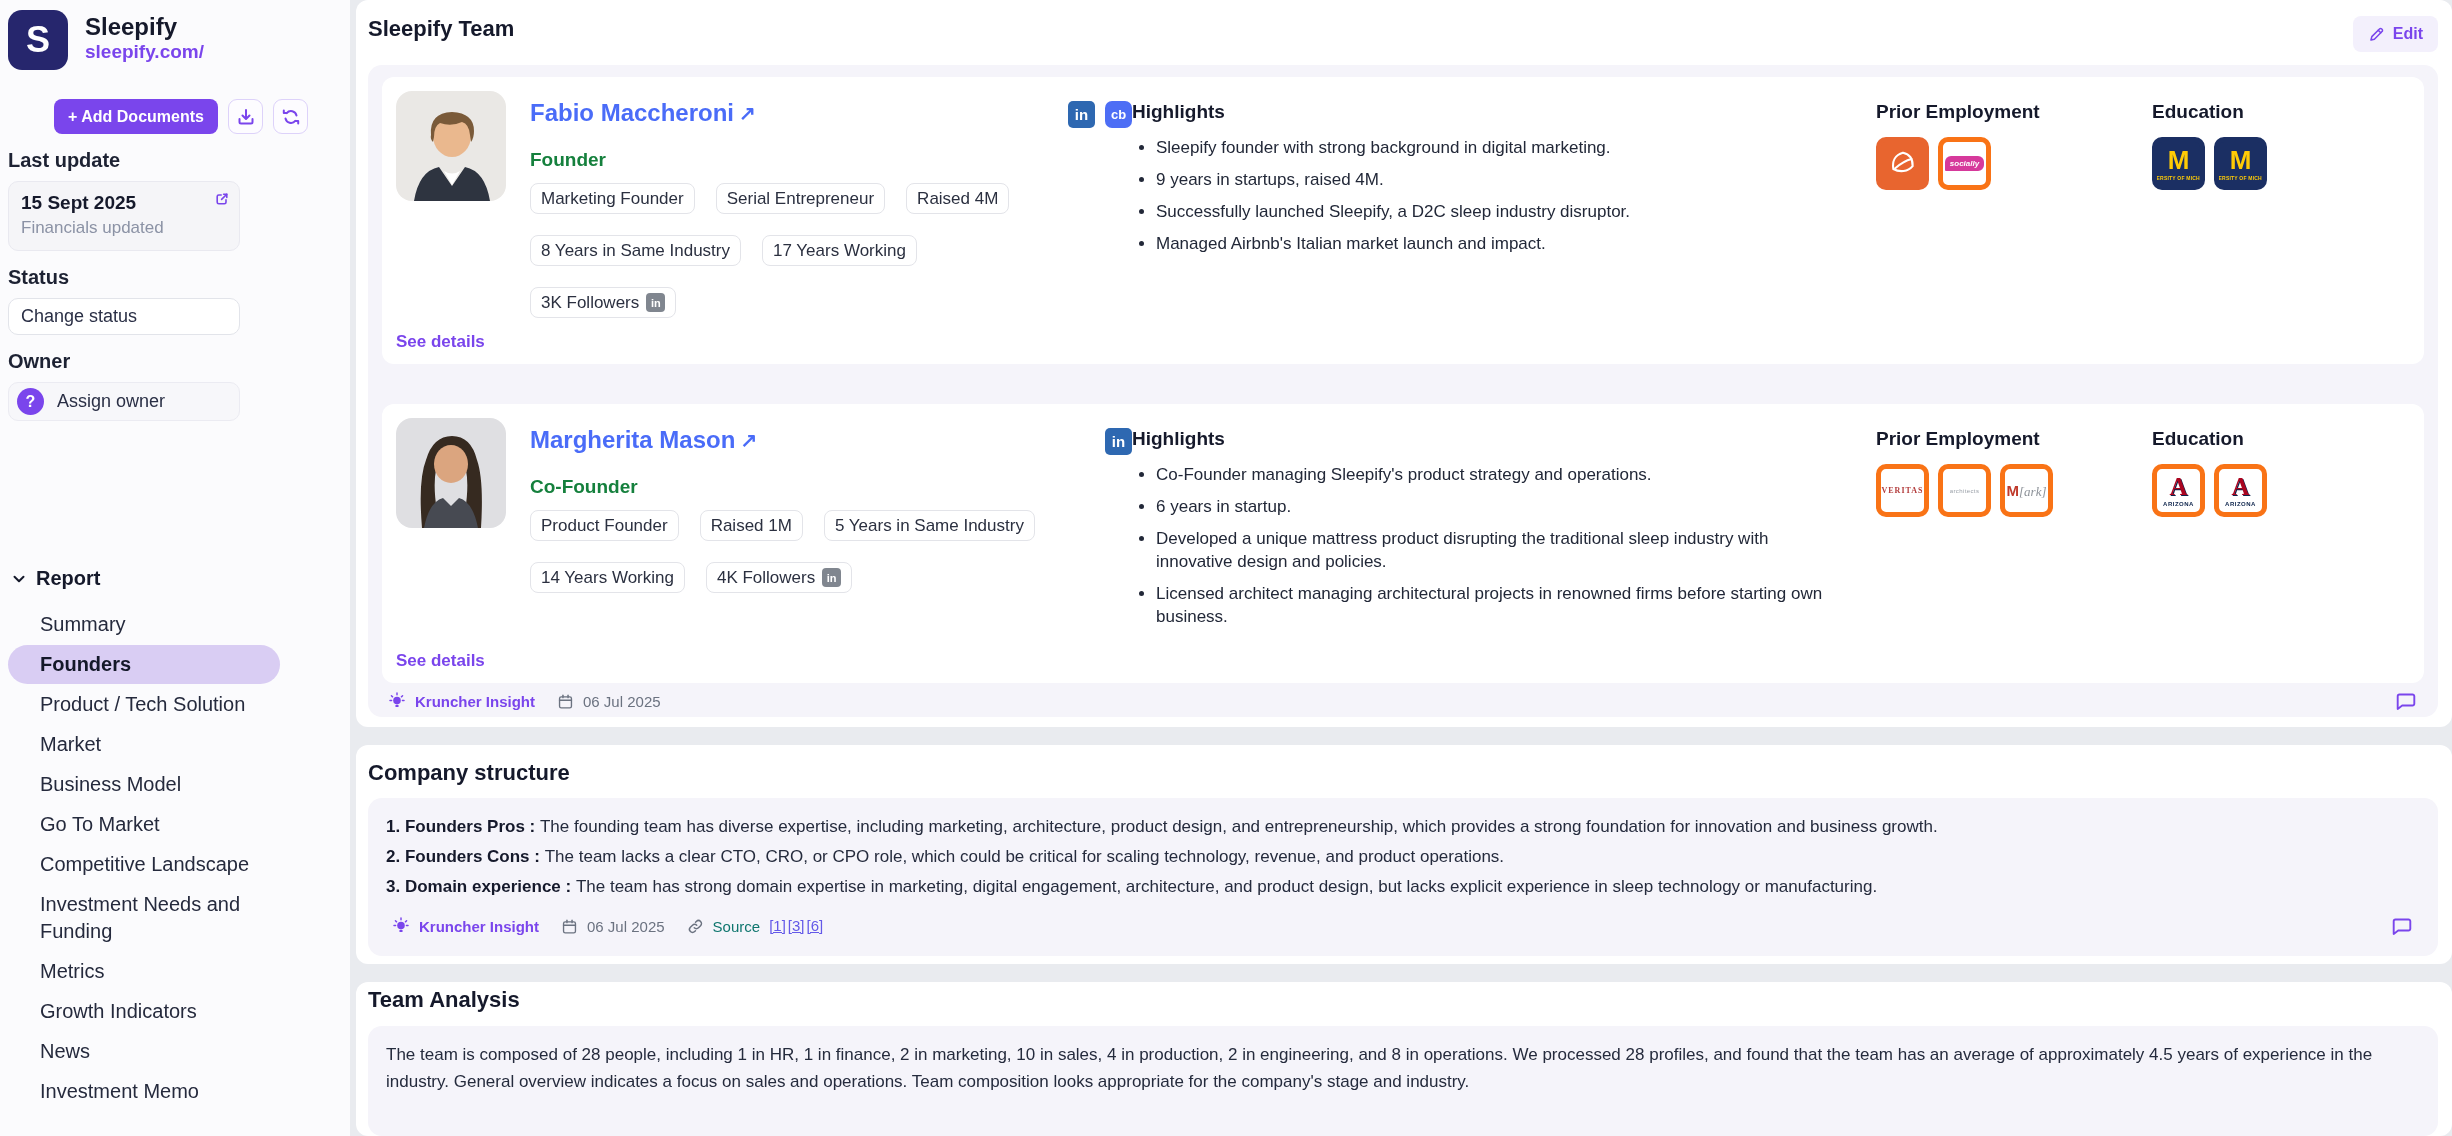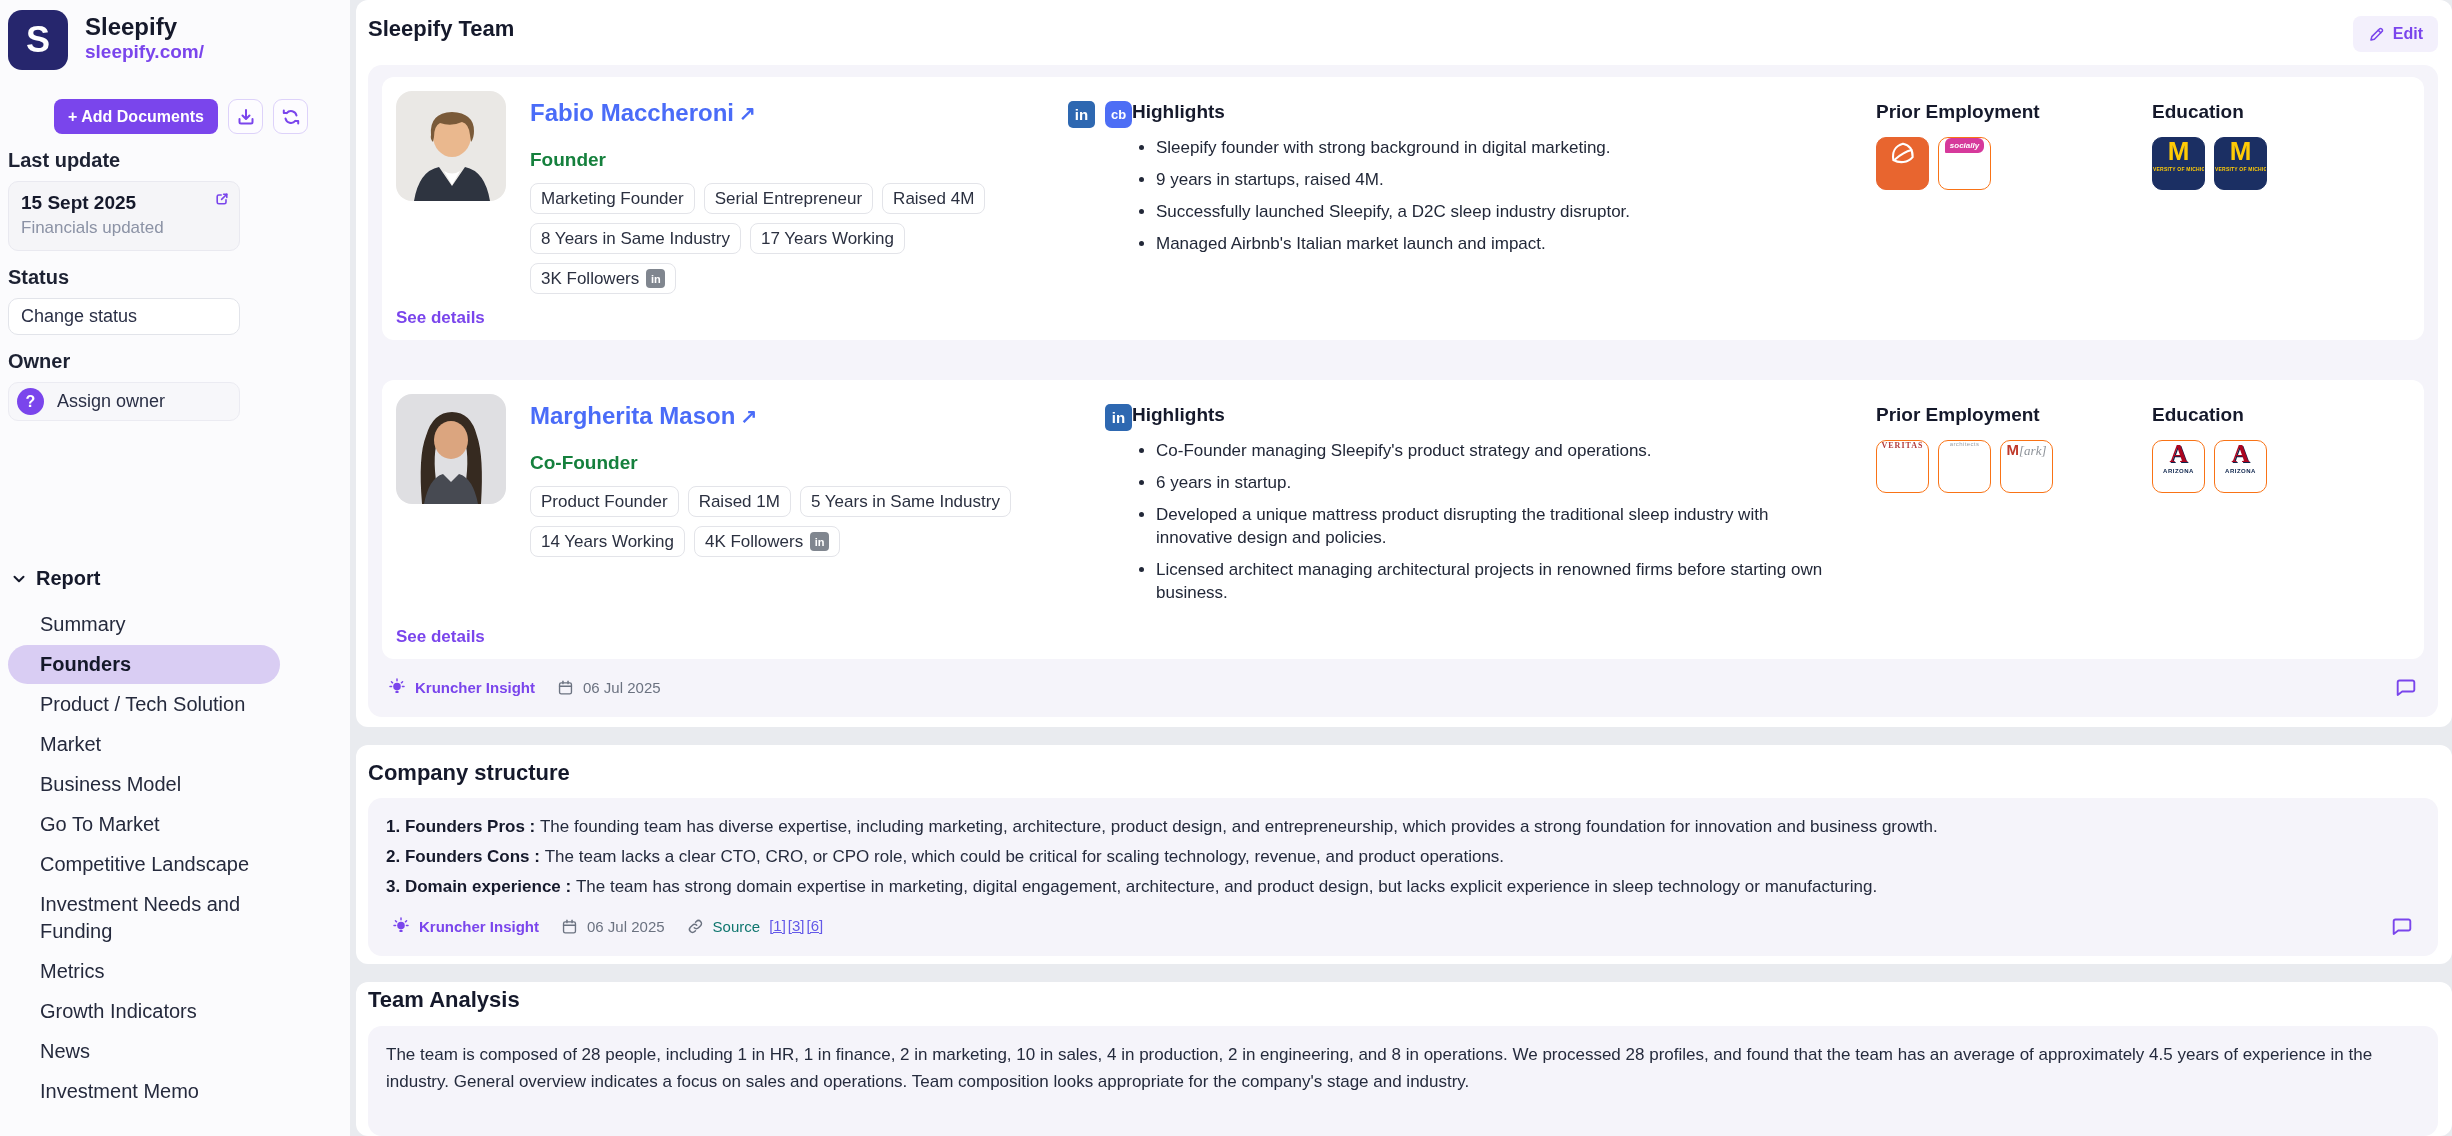"socially" .logo-tile { border: 1px solid #f97316 -> 5px solid #f97316; justify-content: flex-start -> center }
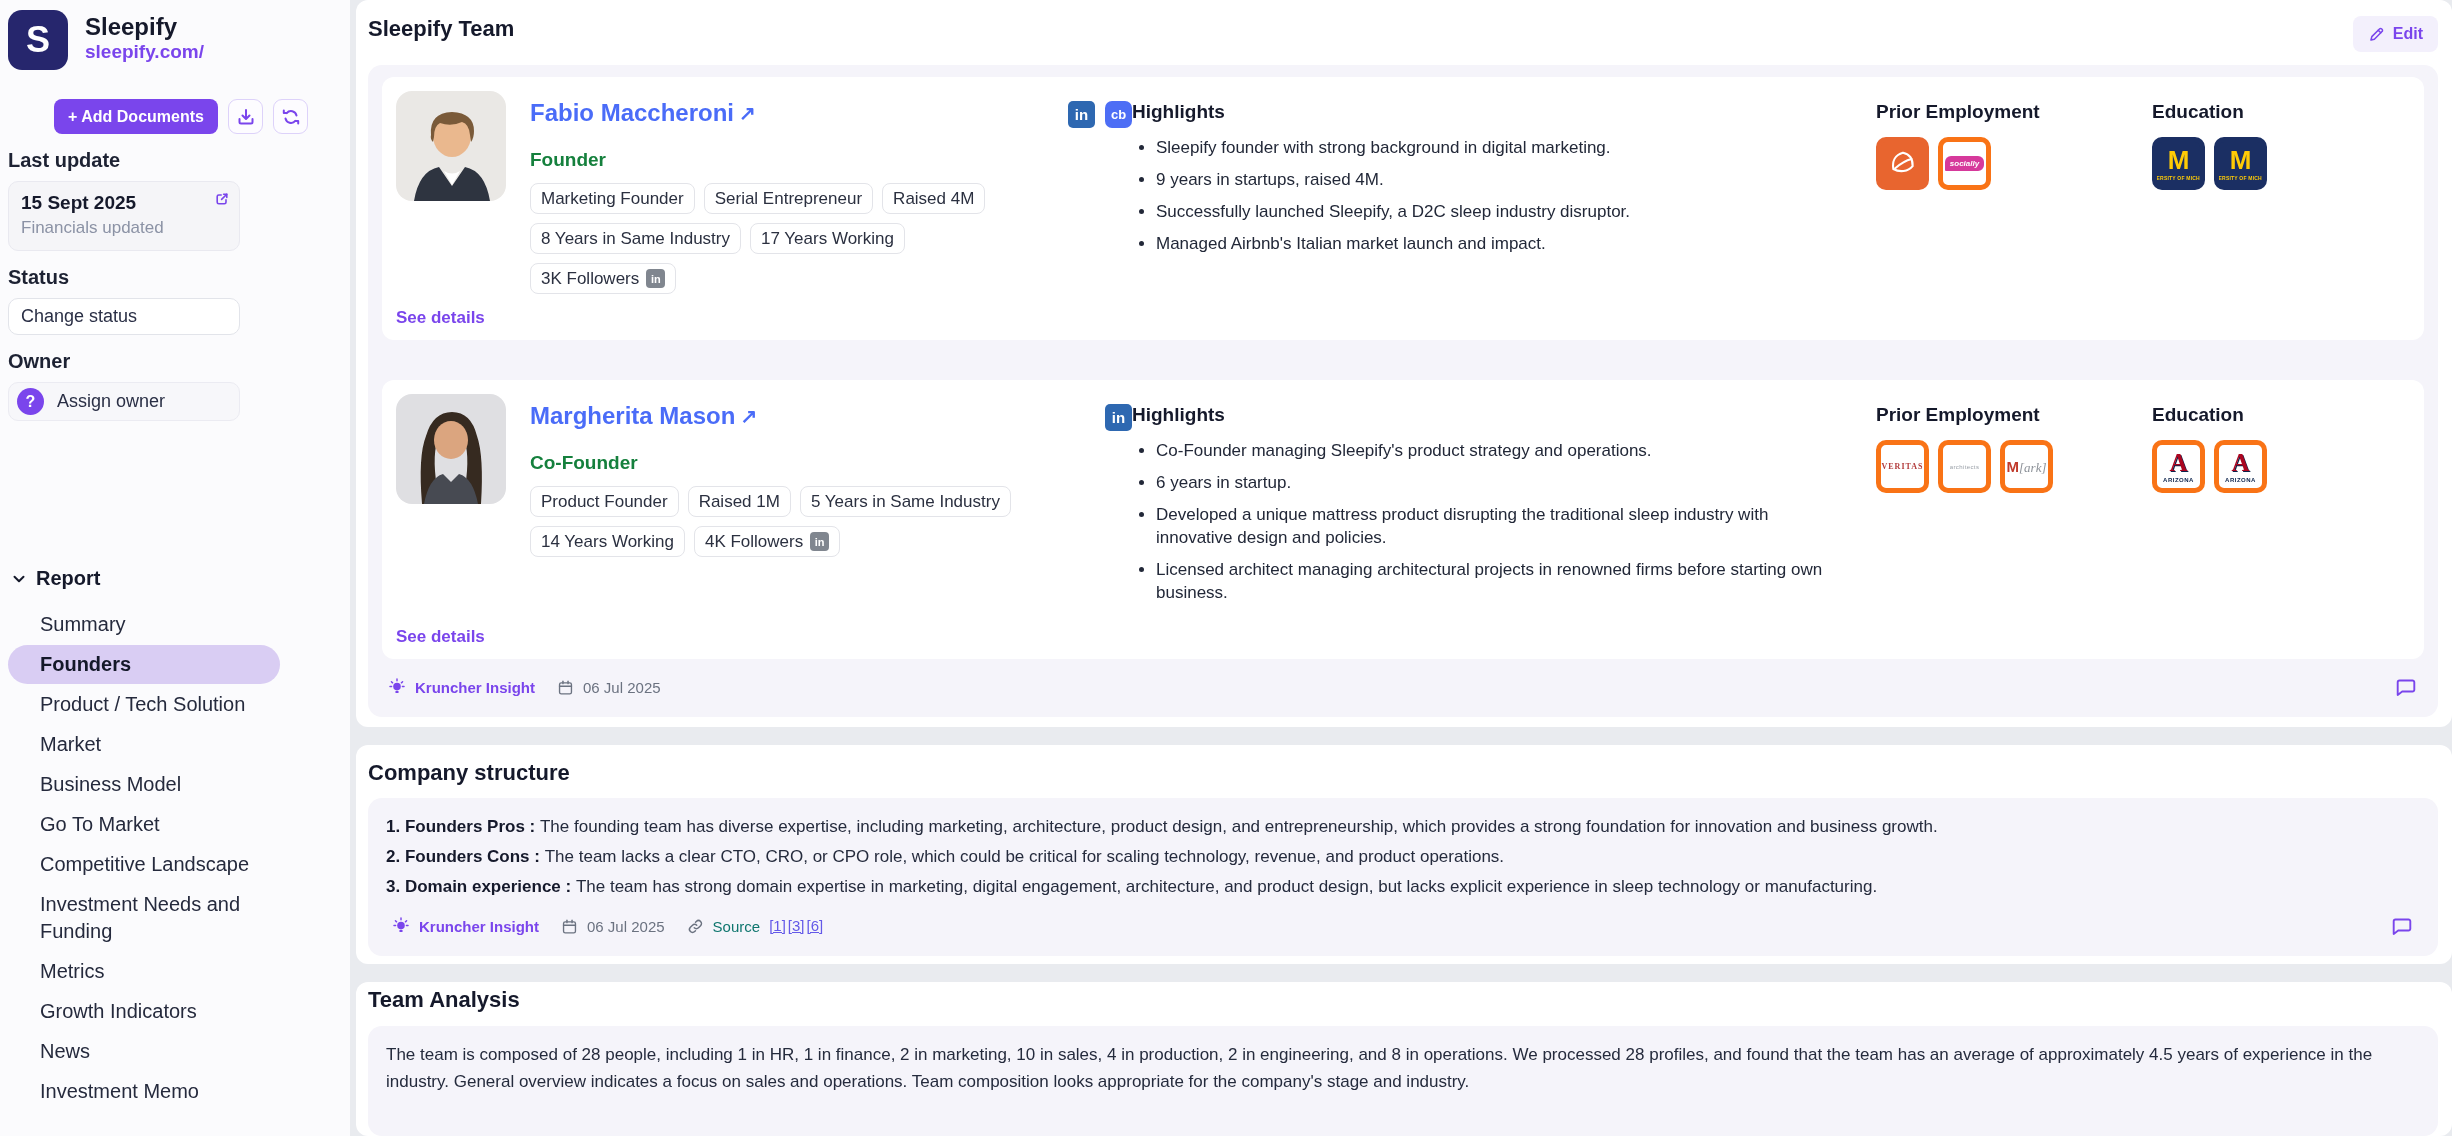"Marketing Founder" .fc-tags { gap: 9px -> 21px }
